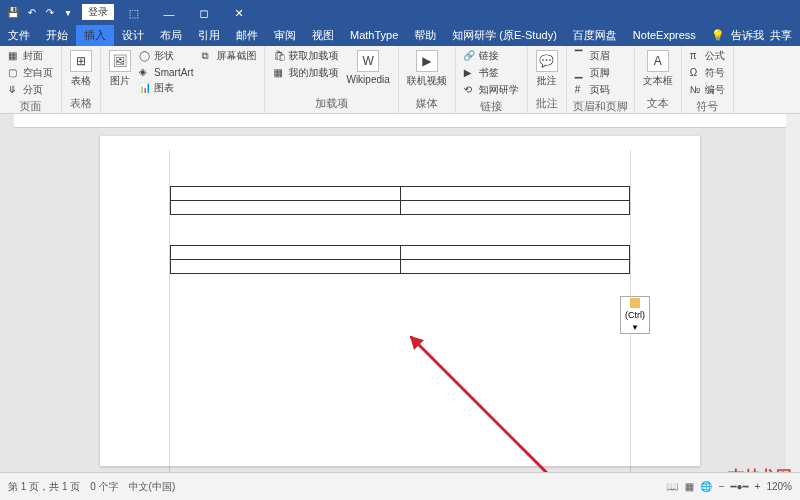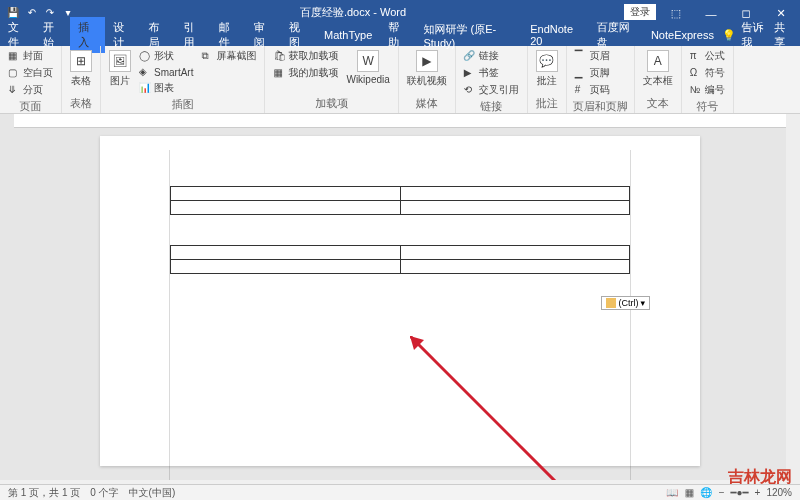"百度经验.docx - Word" div.title-center { html: <div>百度经验.docx - Word</div> -> none }
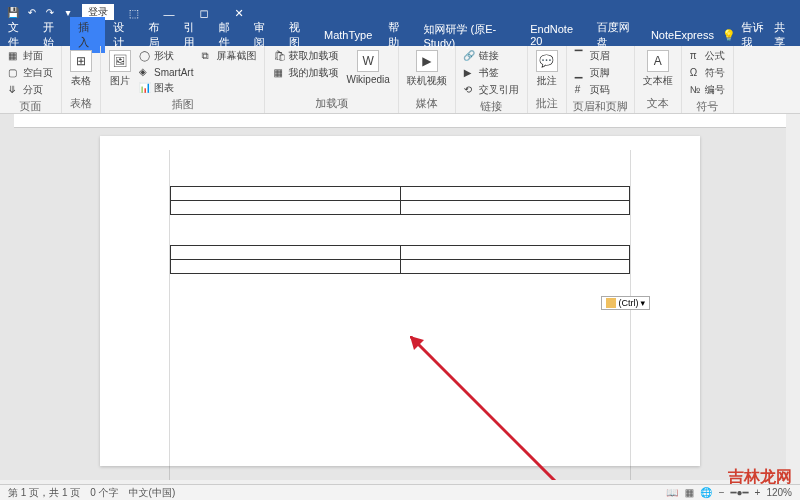"EndNote 20" span.menu-item { html: <span>EndNote 20</span> -> none }
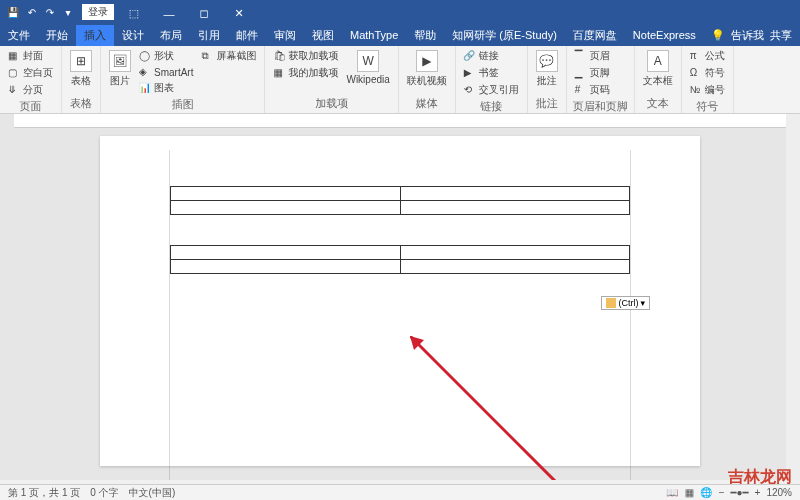"交叉引用" span { text: 交叉引用 -> 知网研学 }
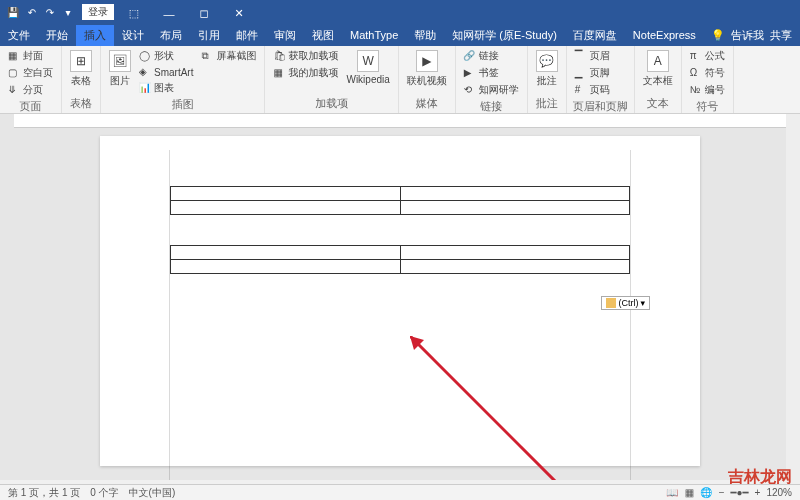"插图" div.group-label { html: <div>插图</div> -> none }
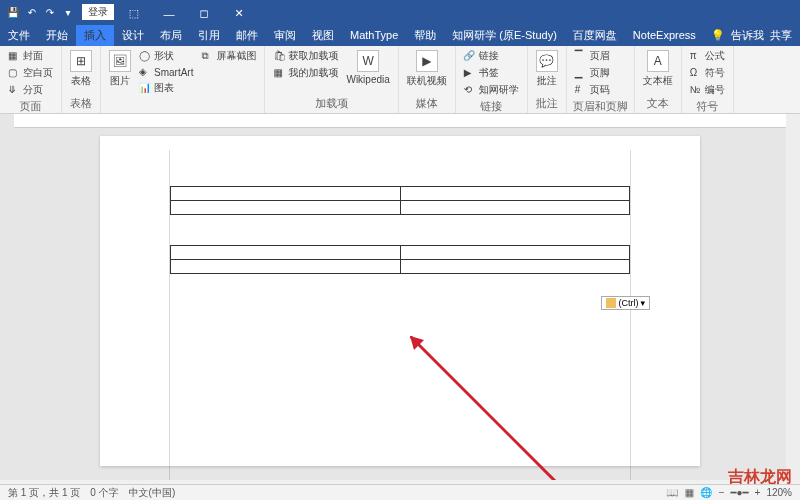"(Ctrl)" .paste-opts { flex-direction: none -> column }
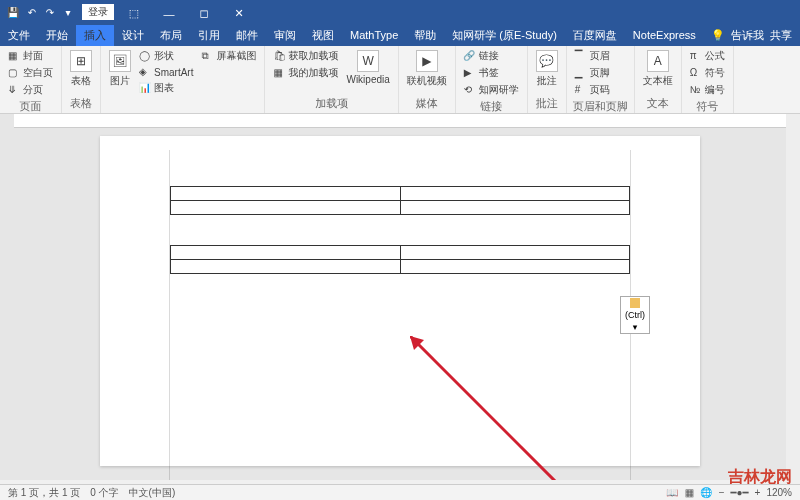"第 1 页，共 1 页" .statusbar { height: 16px -> 28px }
